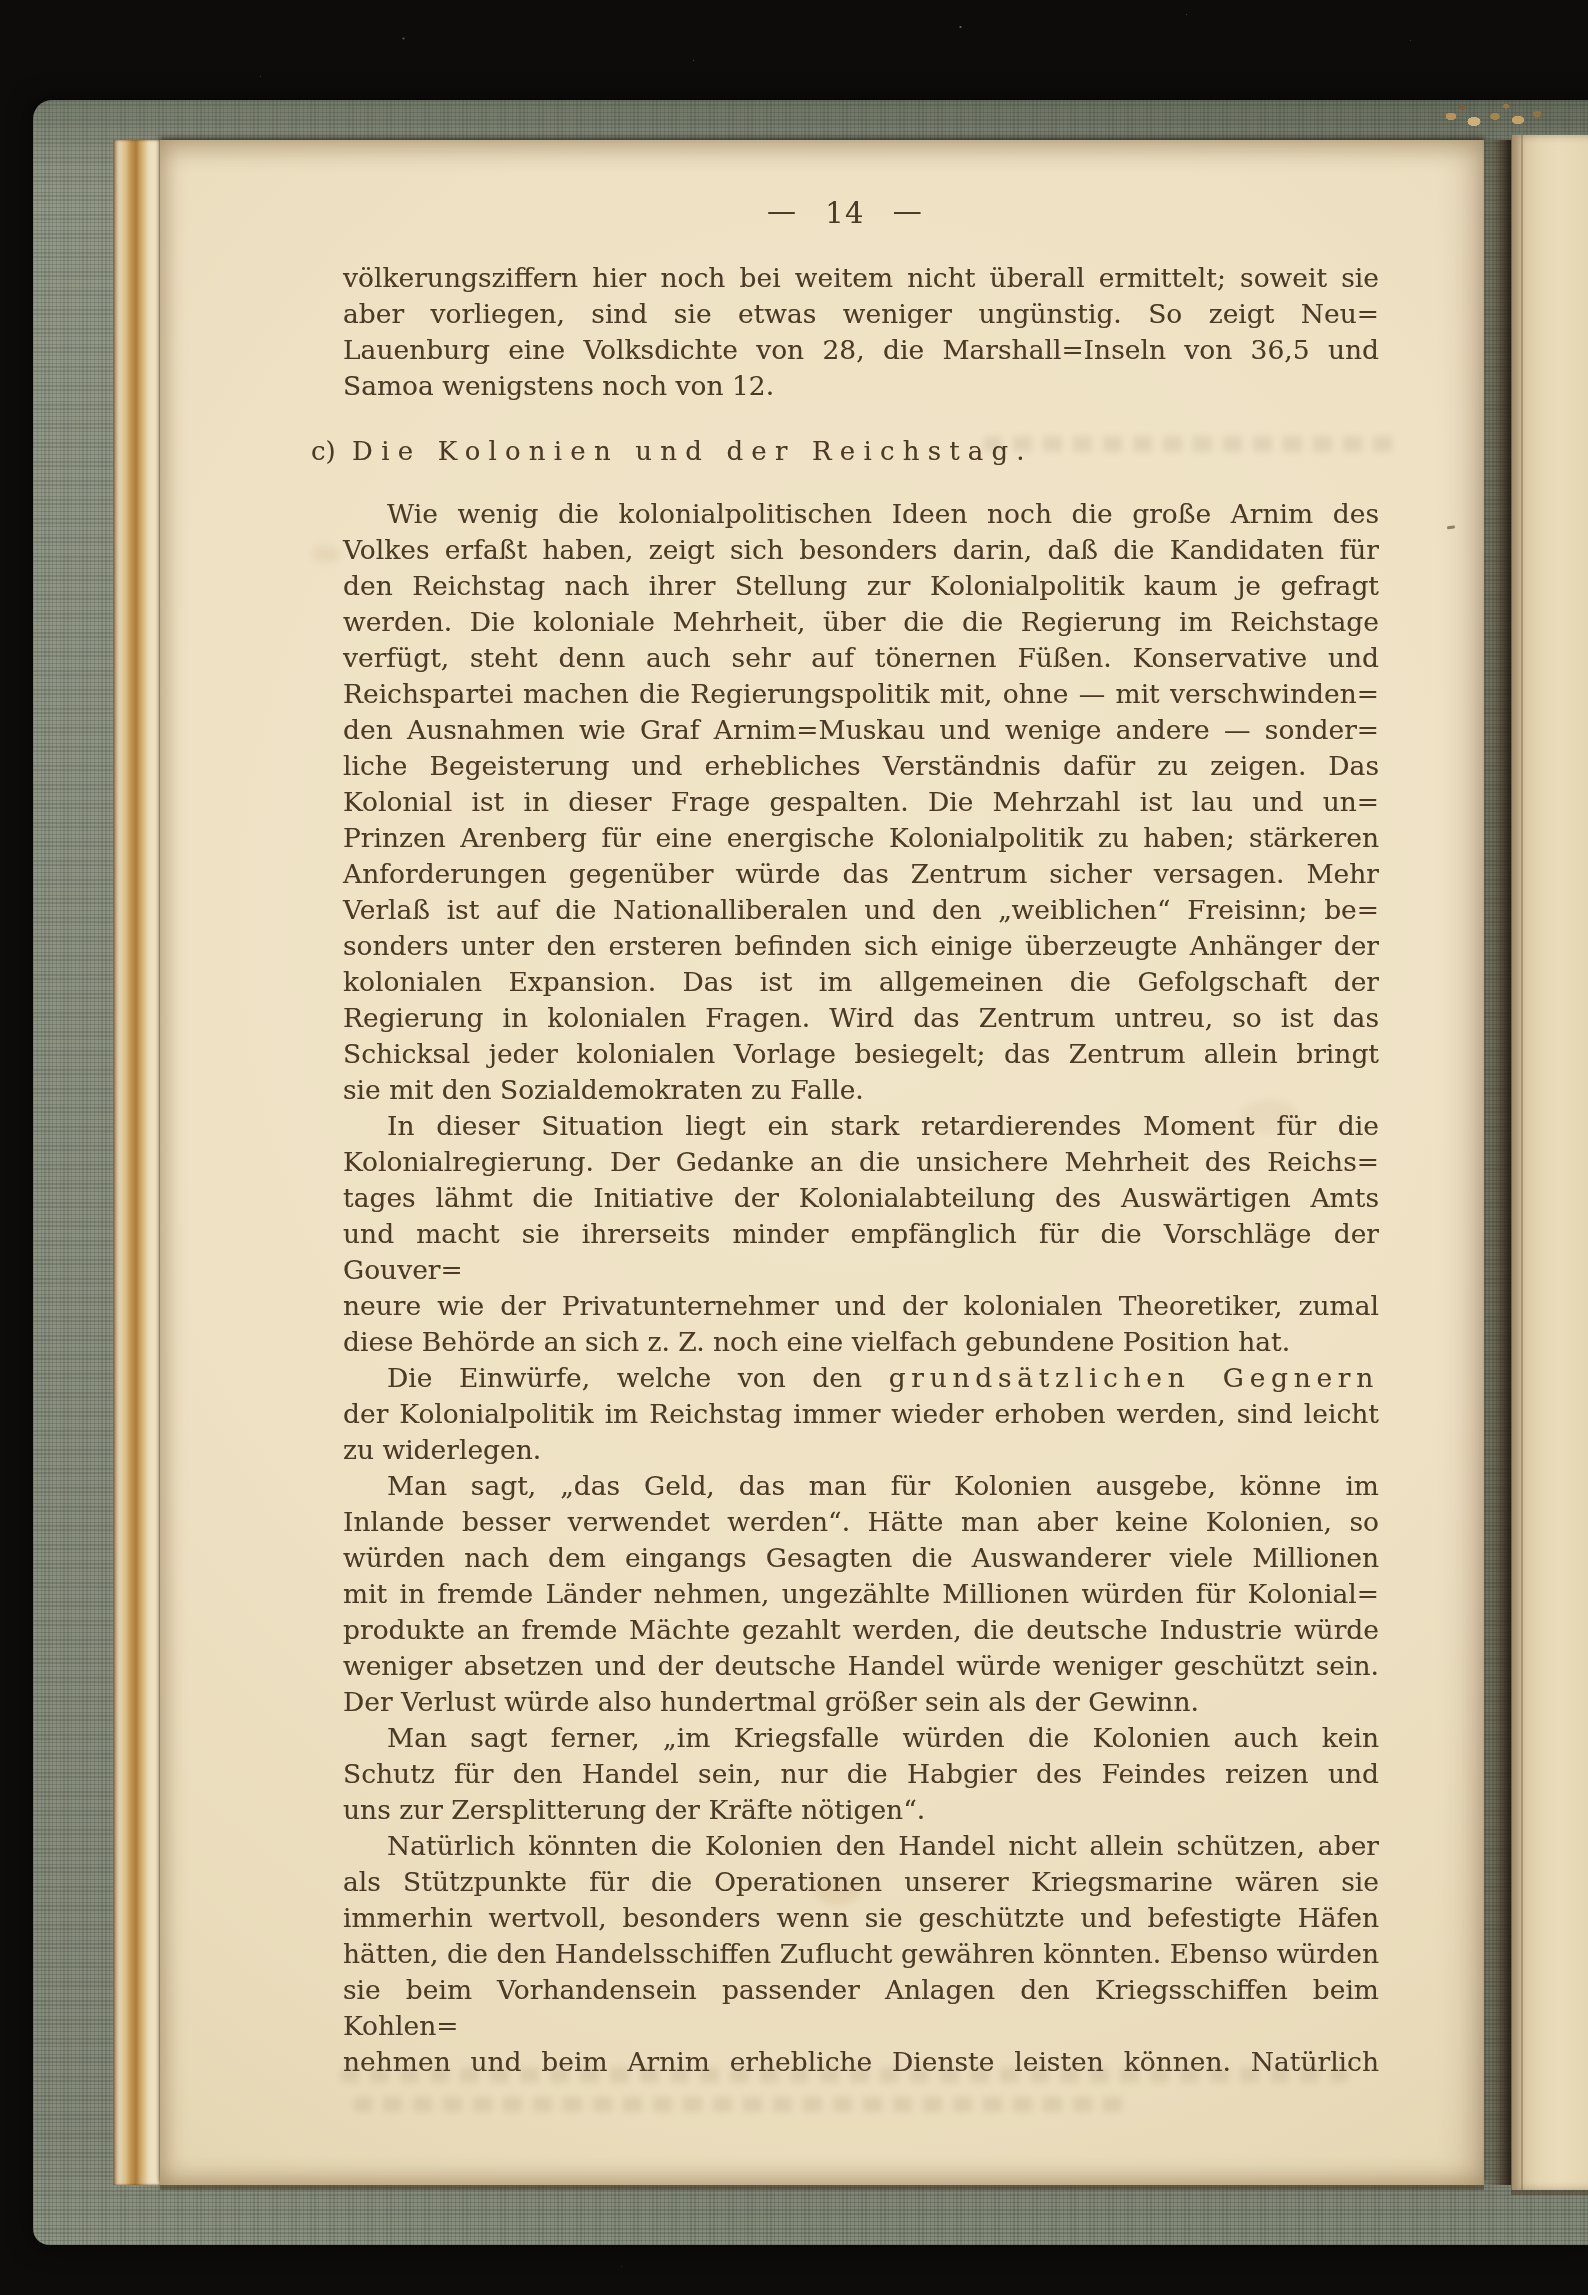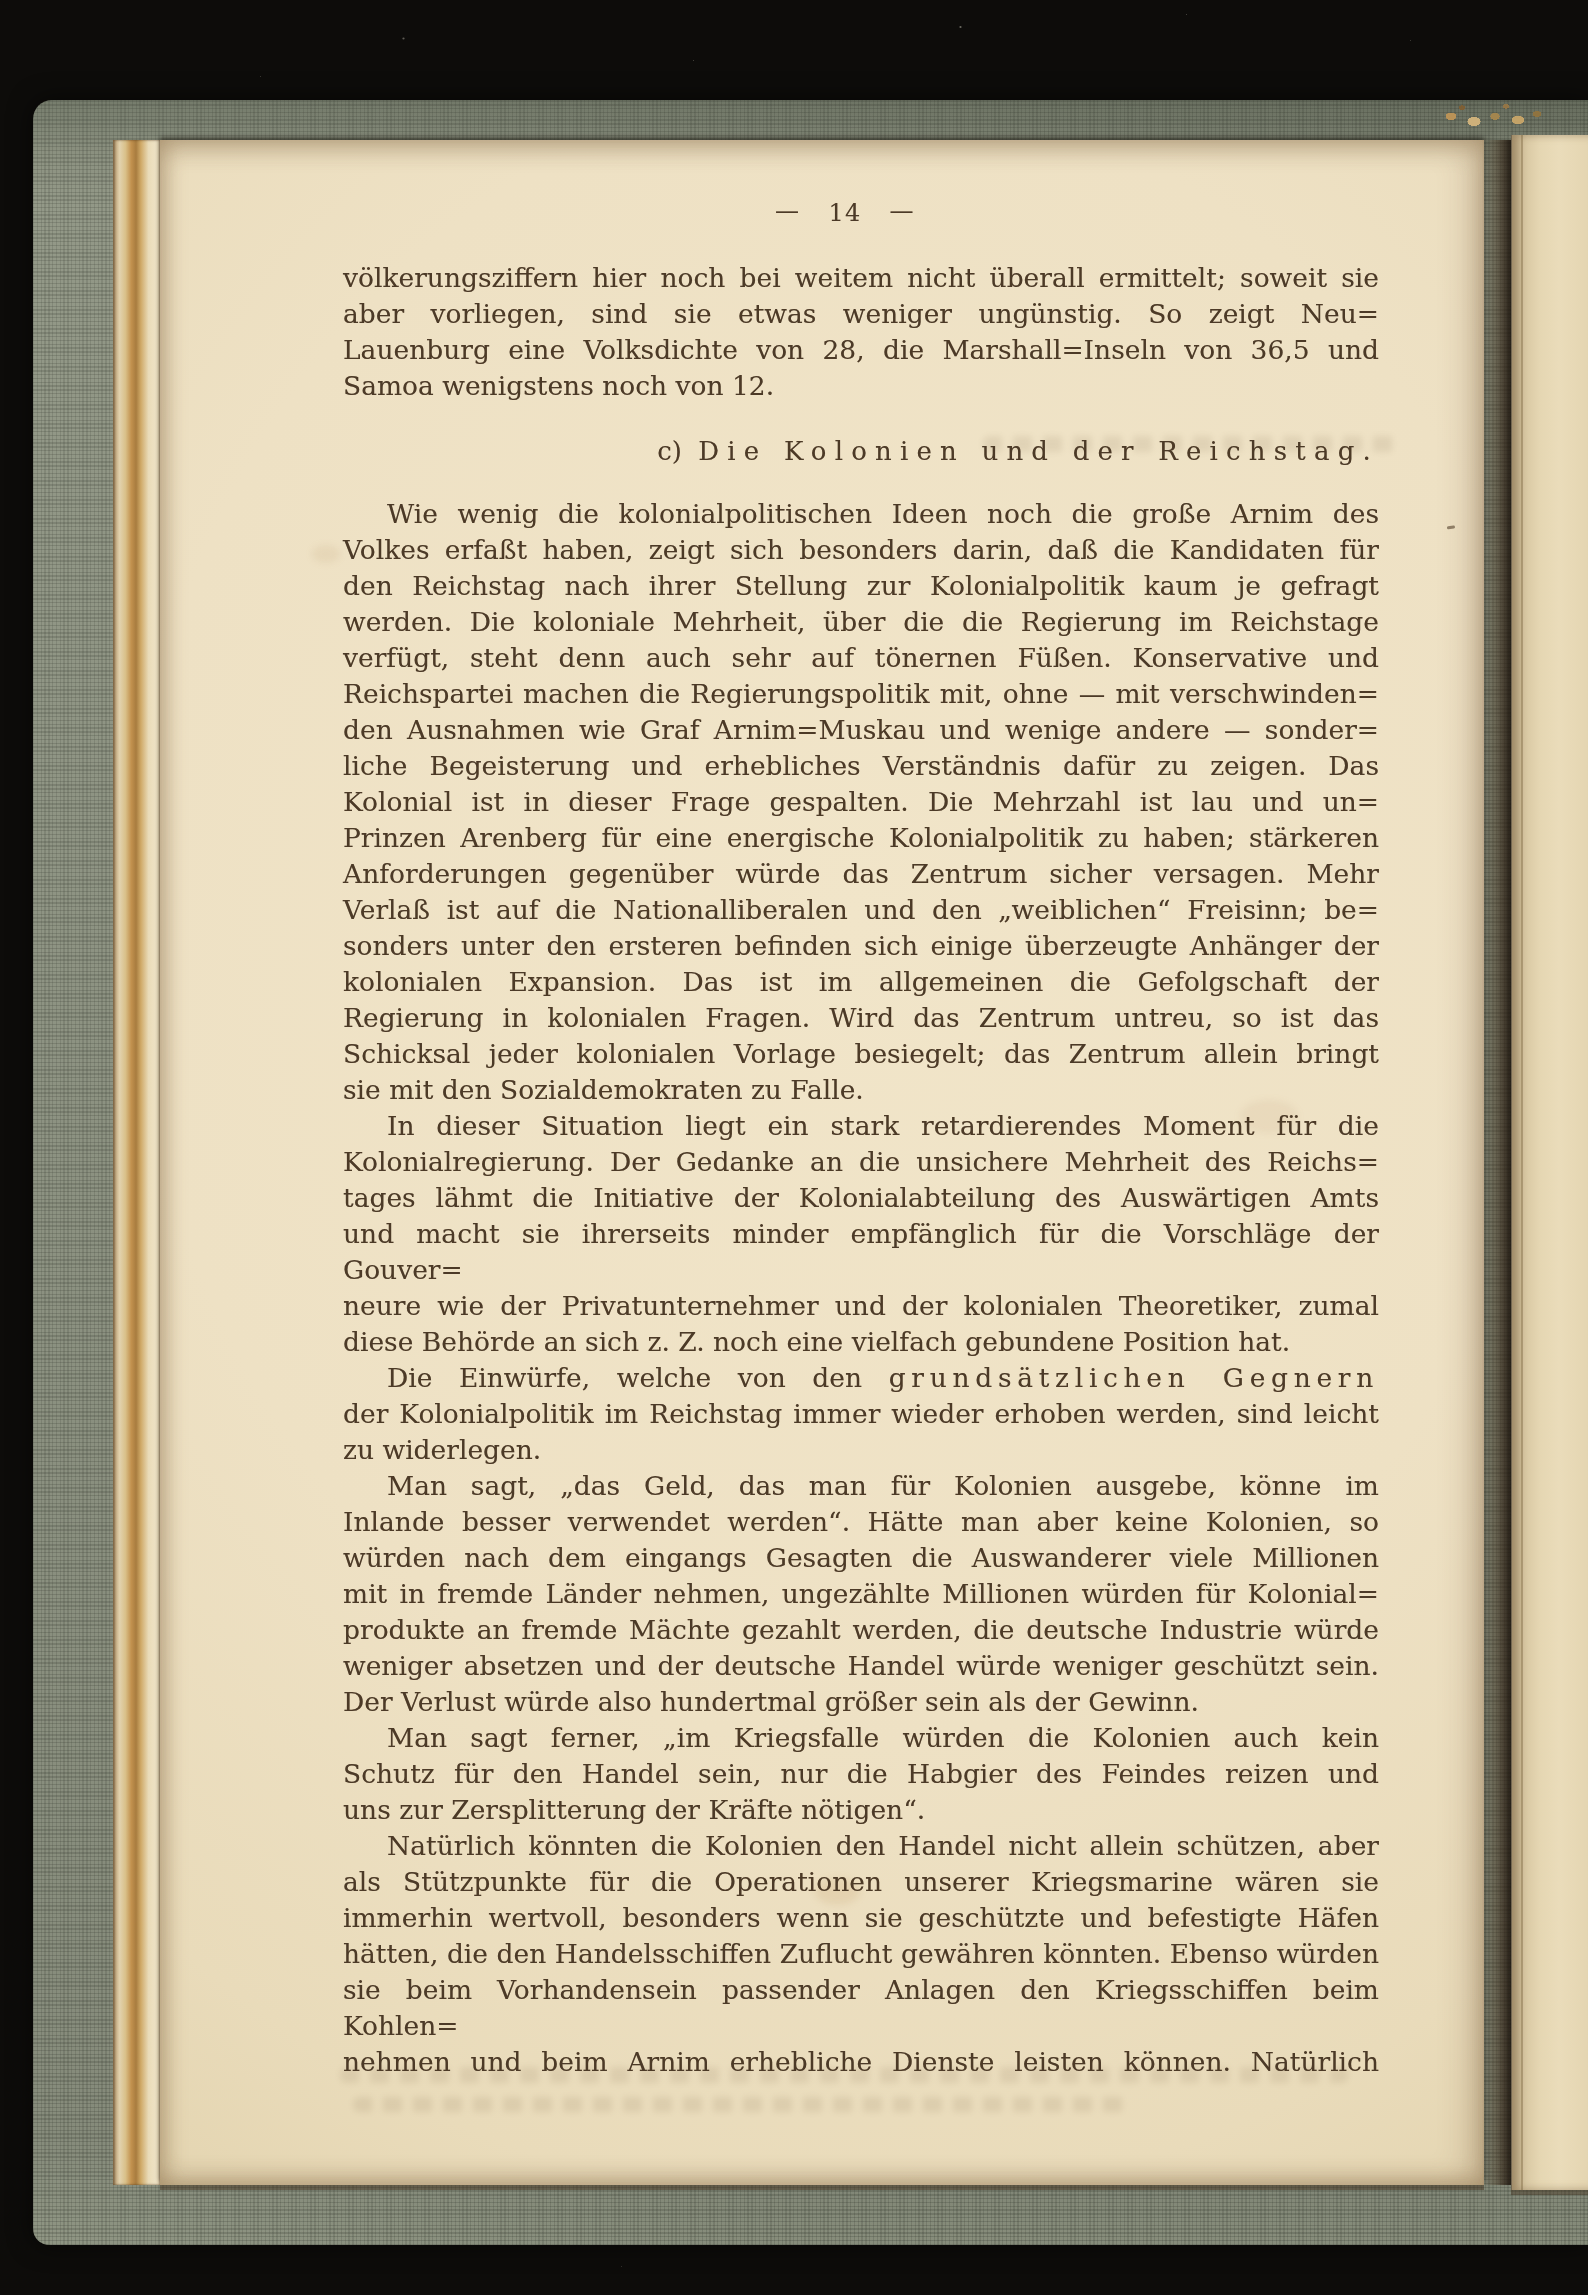"— 14 —" .page-header { font-size: 24px -> 29px }
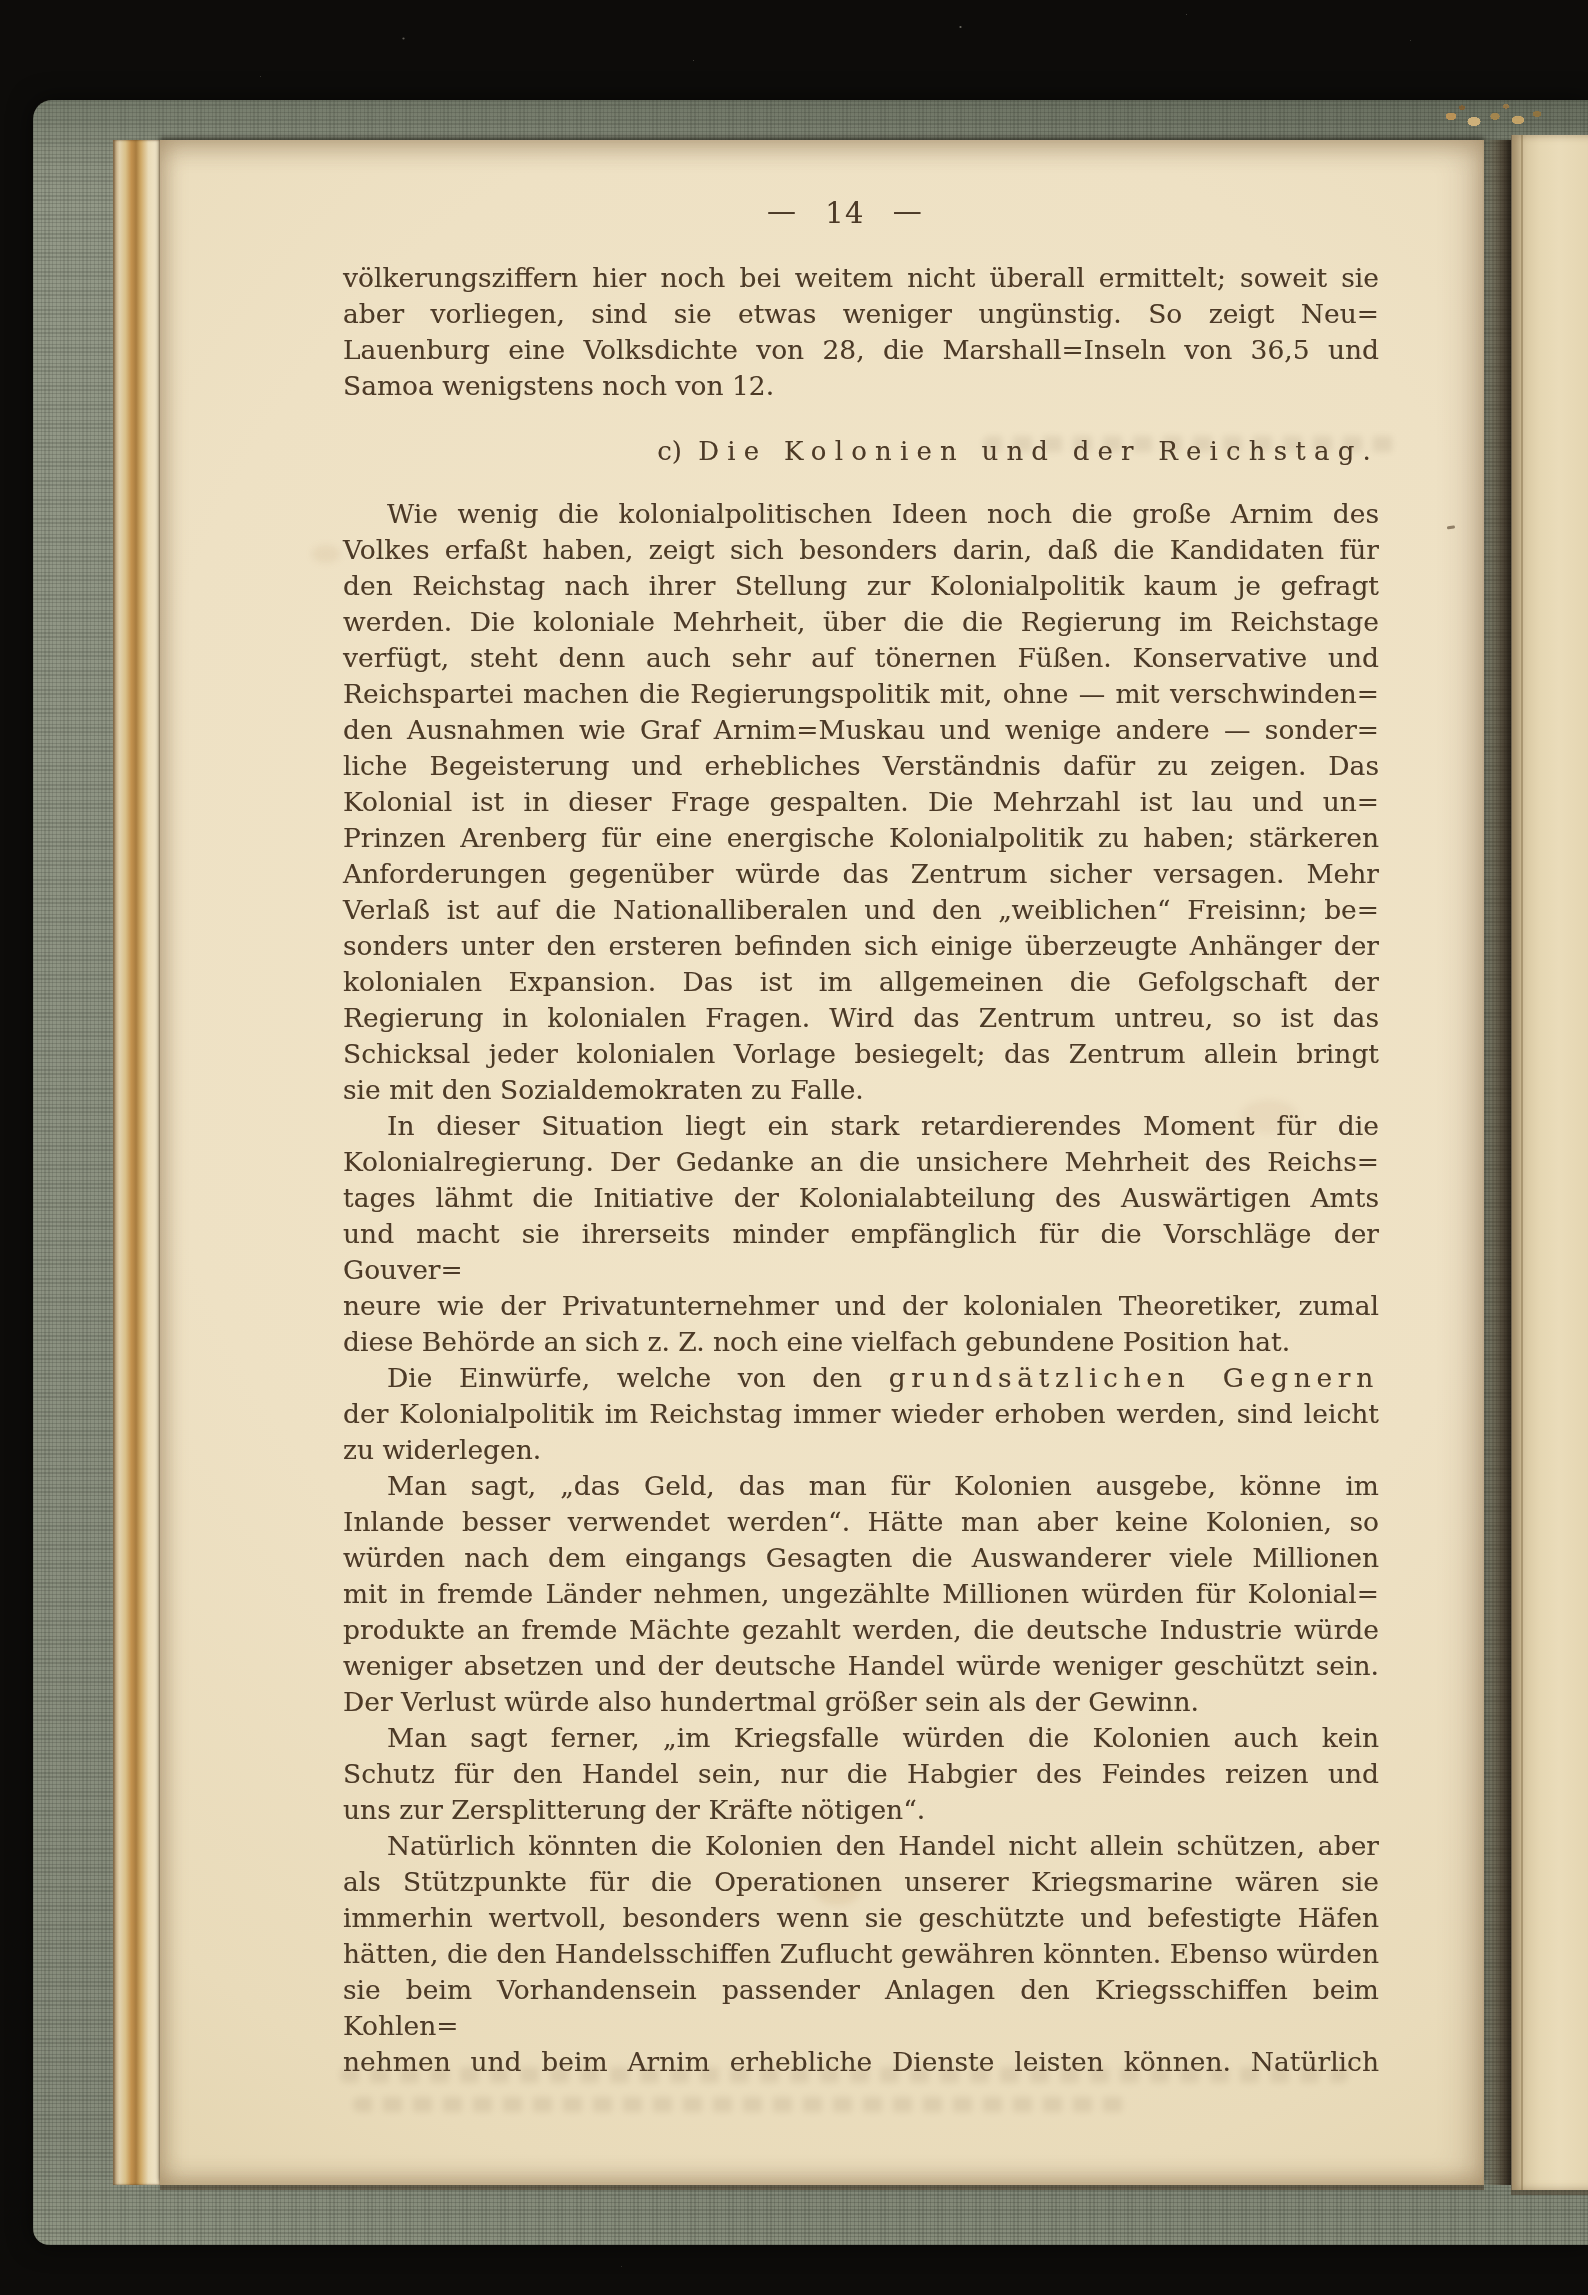"c) Die Kolonien und der" .heading { text-align: right -> left }
